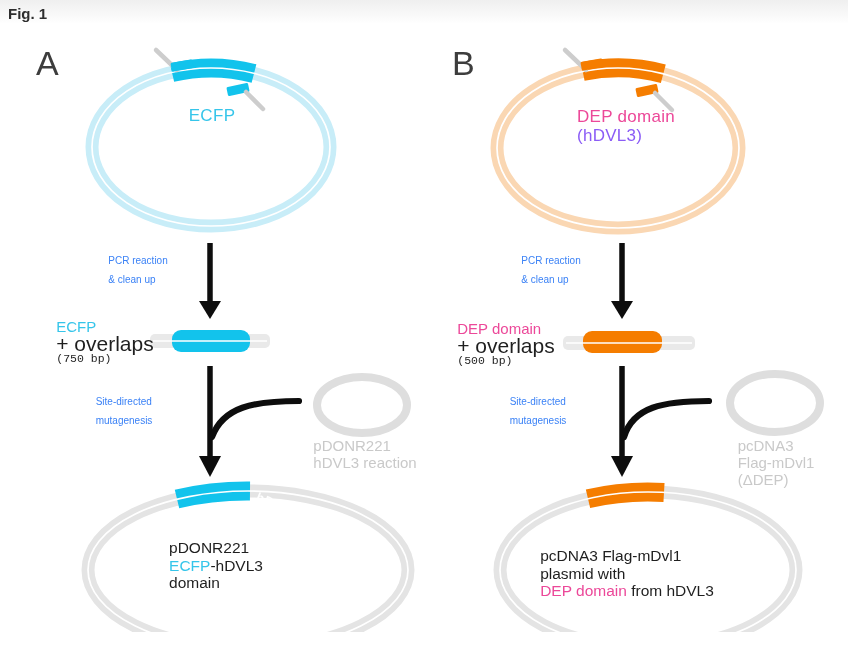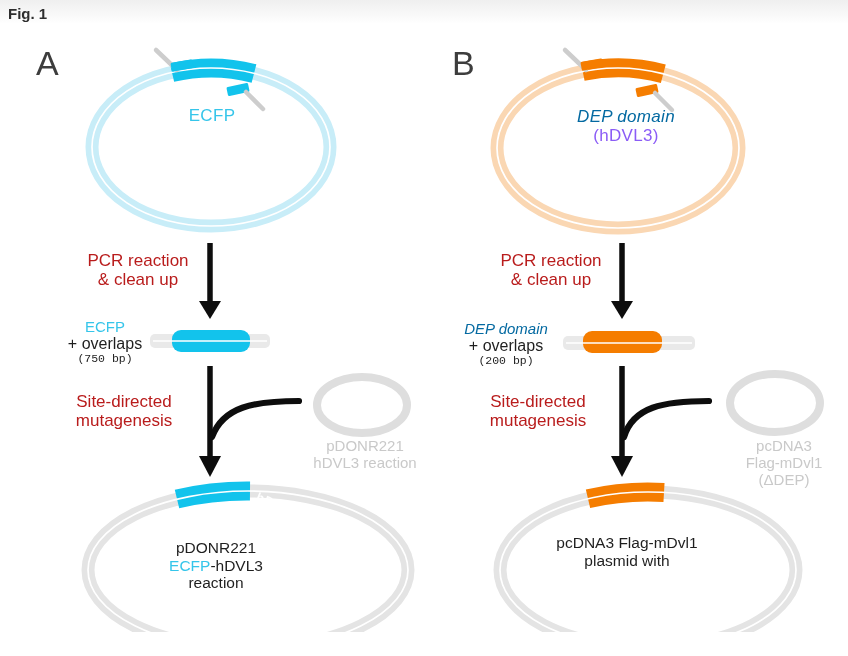"ECFP" .center { text-align: center -> left }
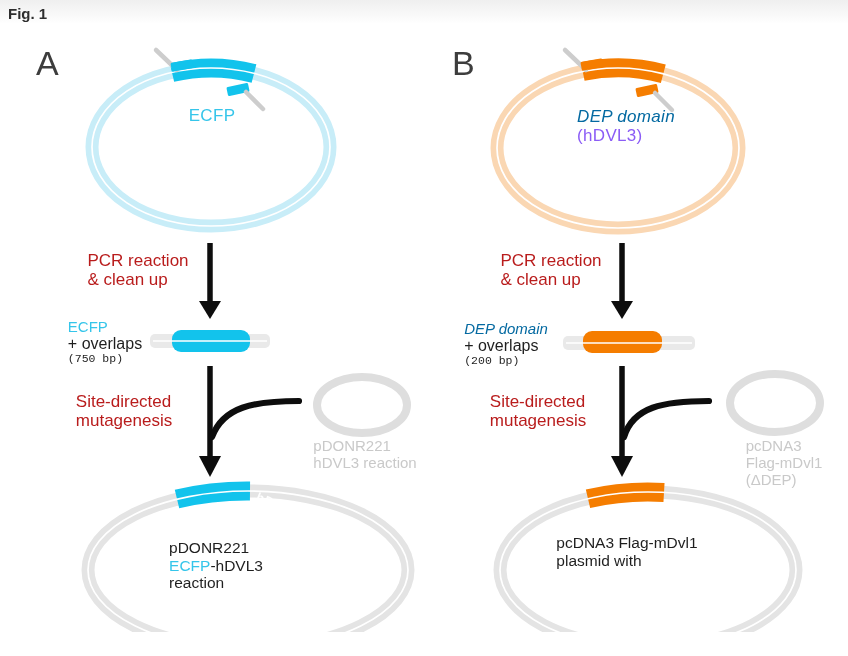"DEP domain" .gene-orange { color: #0369a1 -> #ec4899; font-style: italic -> none }
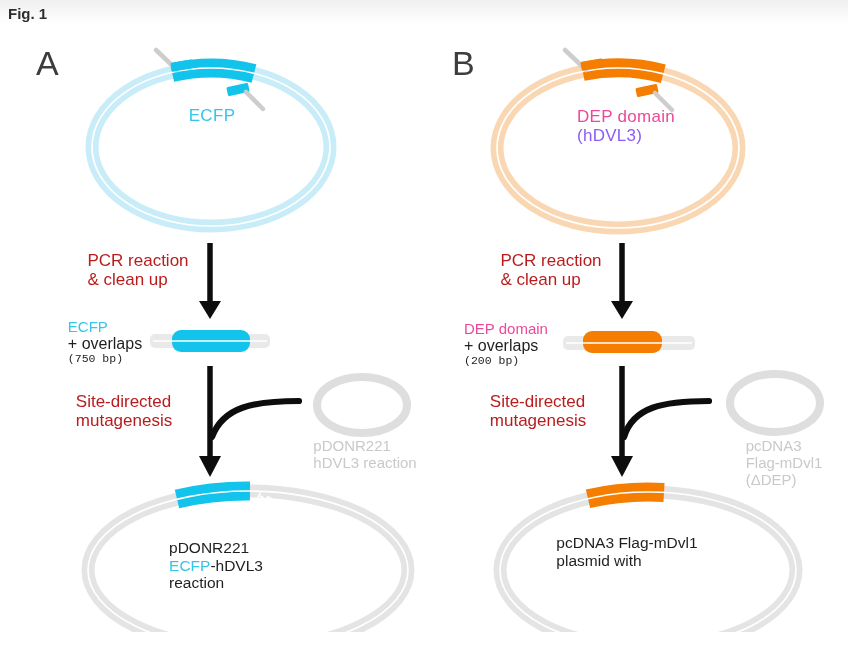"PCR reaction" .step-label { color: #b91c1c -> #3b82f6; font-size: 17px -> 10px }
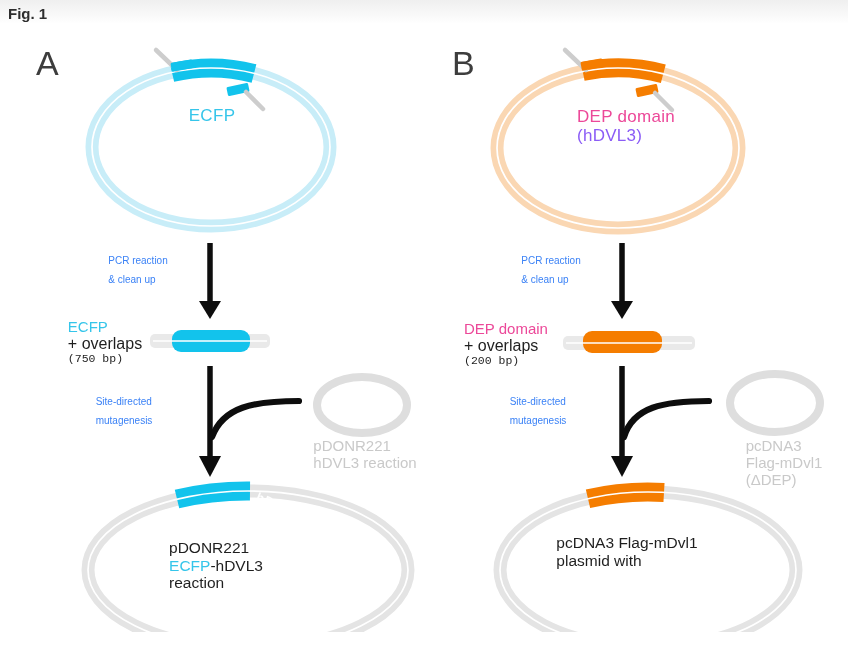"+ overlaps" .frag-line2 { font-size: 16px -> 21px }
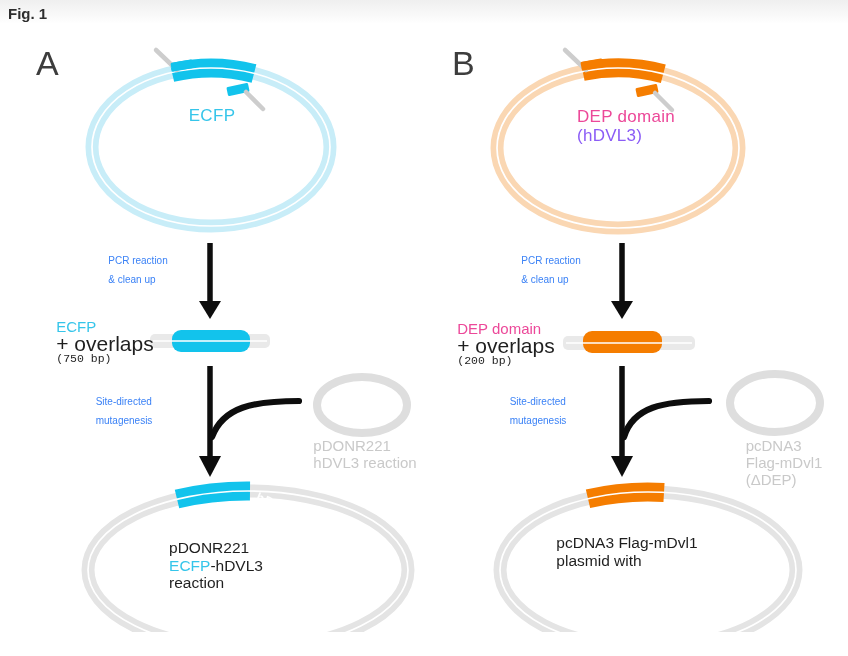"(200 bp)" div.frag-size { text: 200 -> 500 }
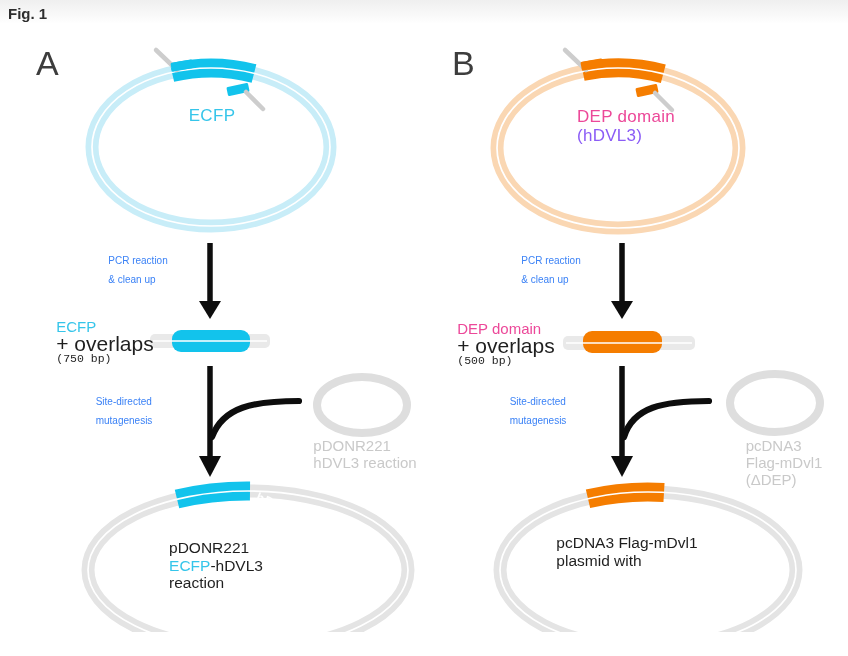"pcDNA3" div.txt { margin-left: 8px -> none }
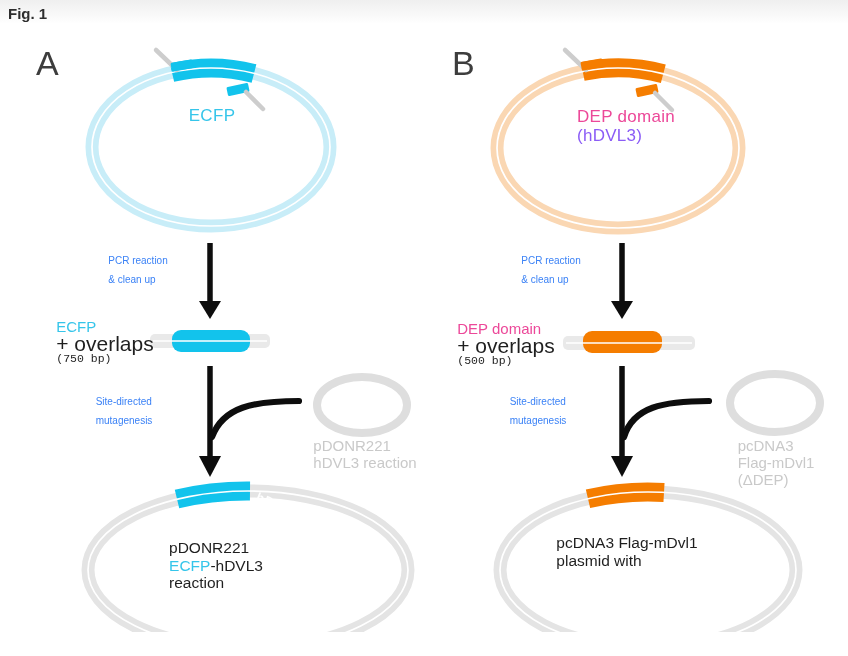"pcDNA3 Flag-mDvl1" div.txt { top: 534px -> 547px }
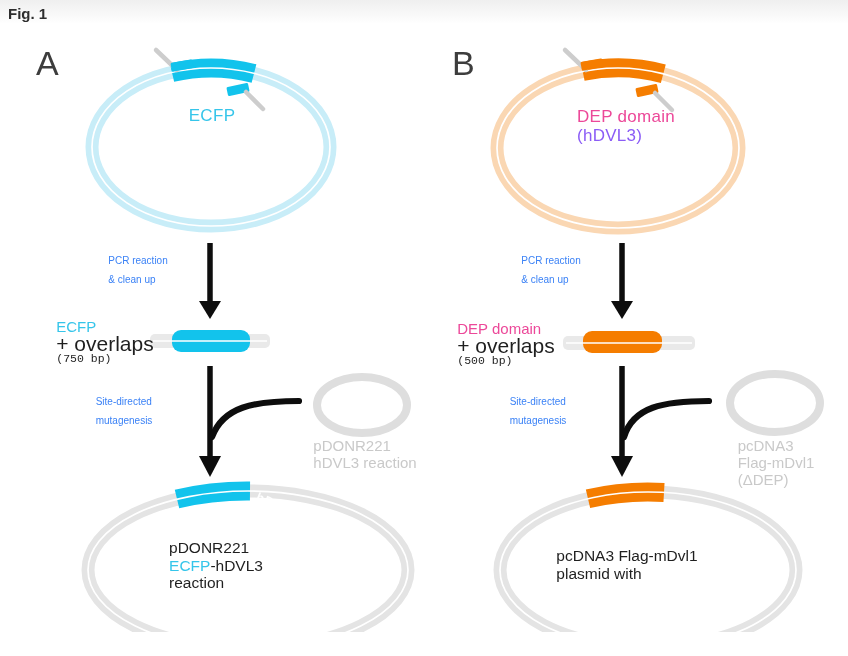"reaction" div { text: reaction -> domain }
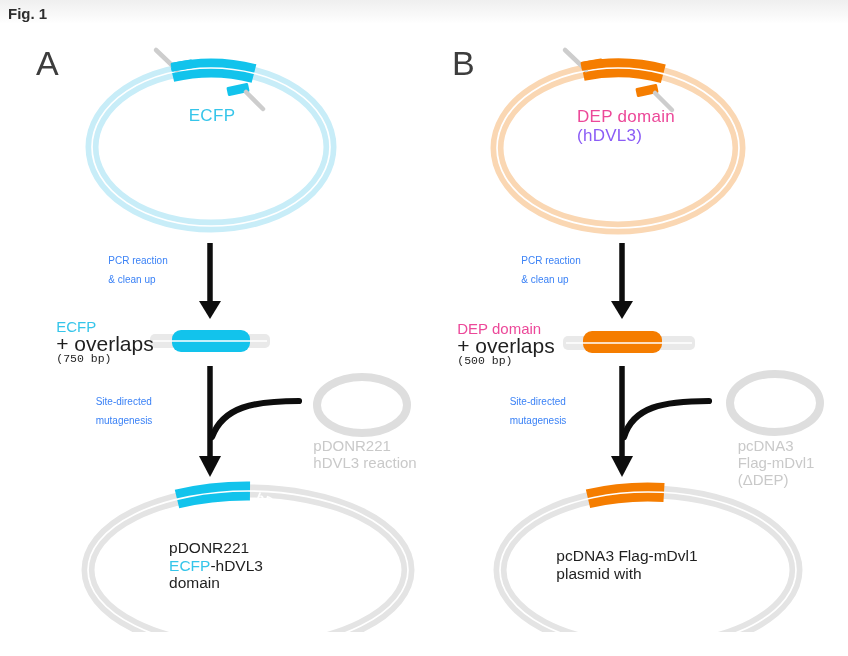"DEP domain from hDVL3" div { html: none -> <div><span>DEP domain</span><span> from hDVL3</span></div> }
